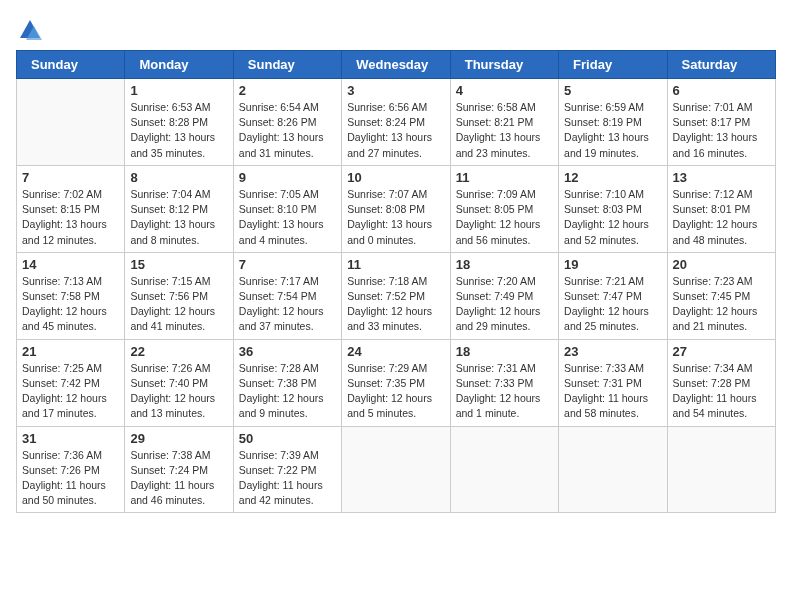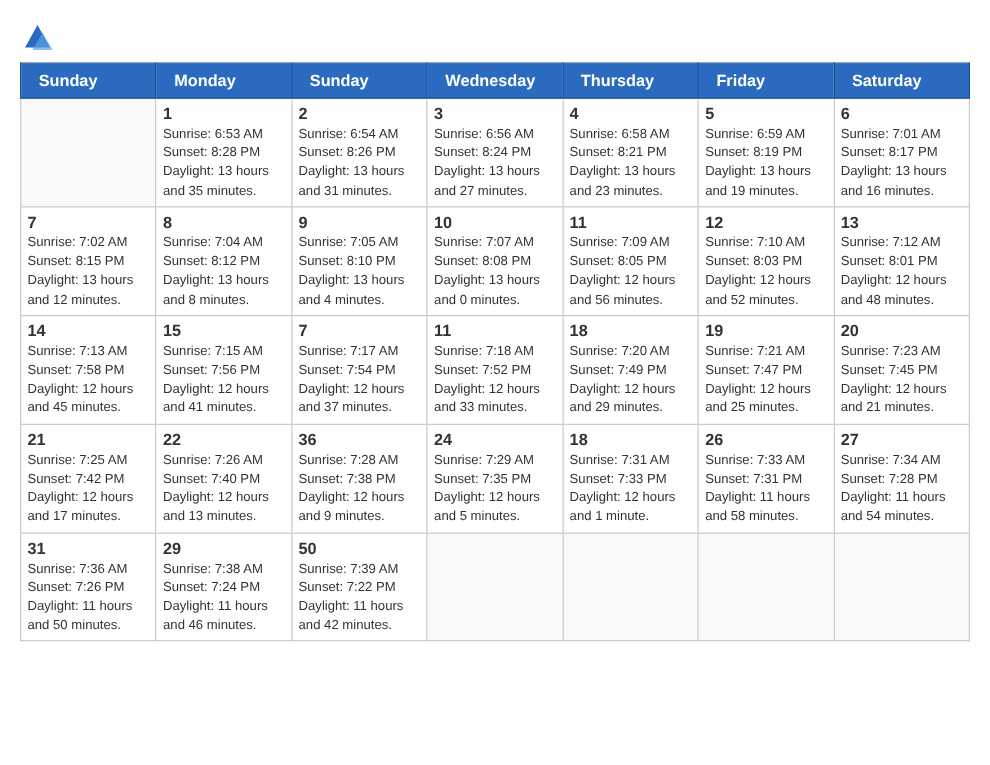"26" span.day-num { text: 26 -> 23 }
